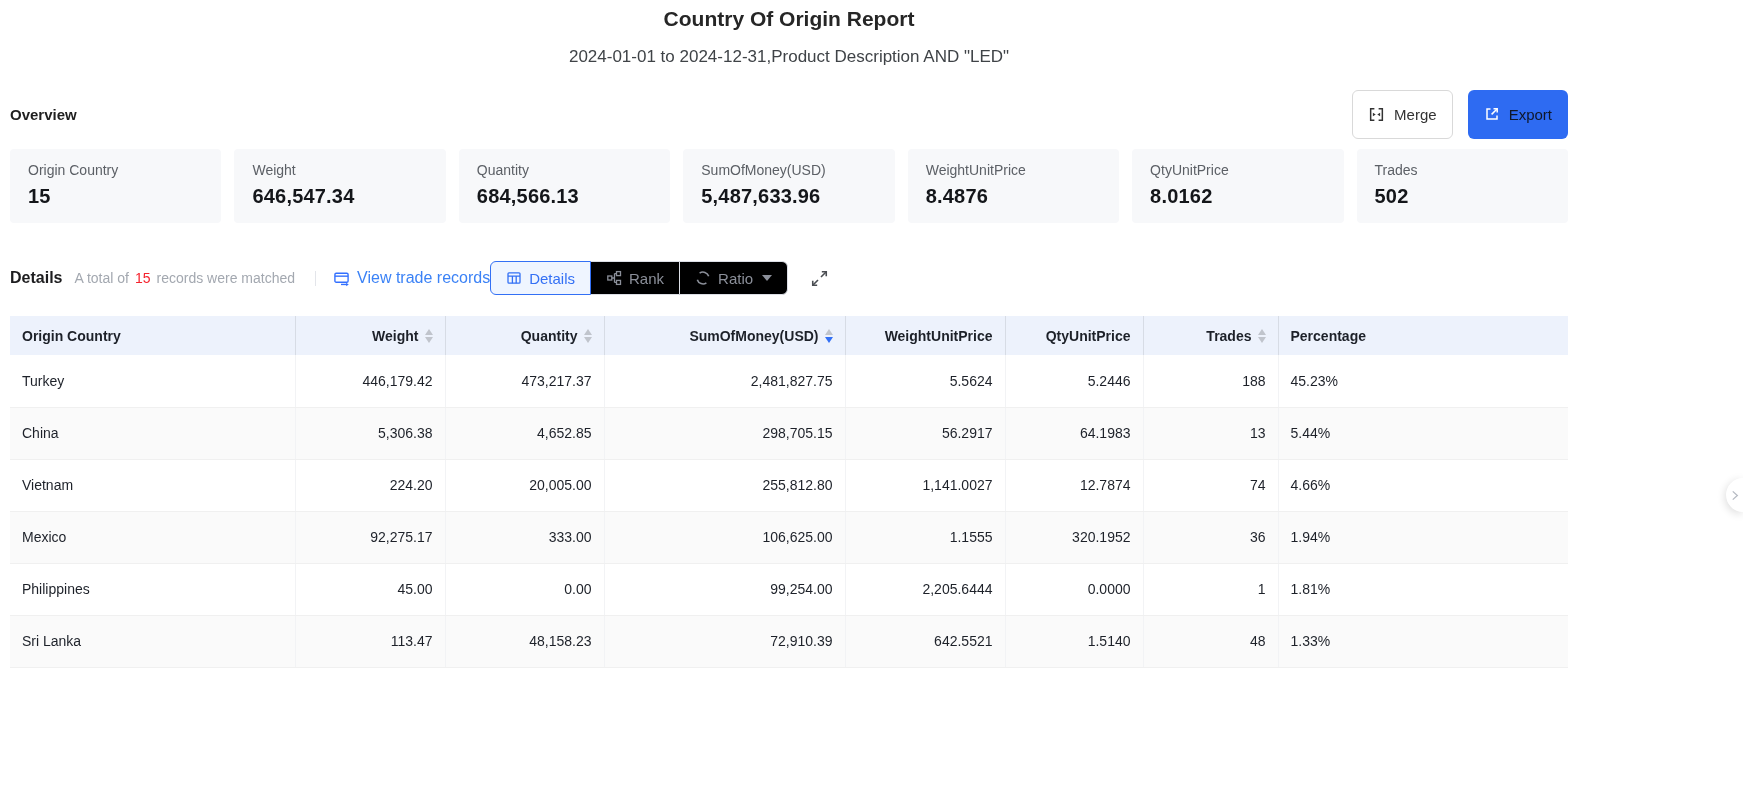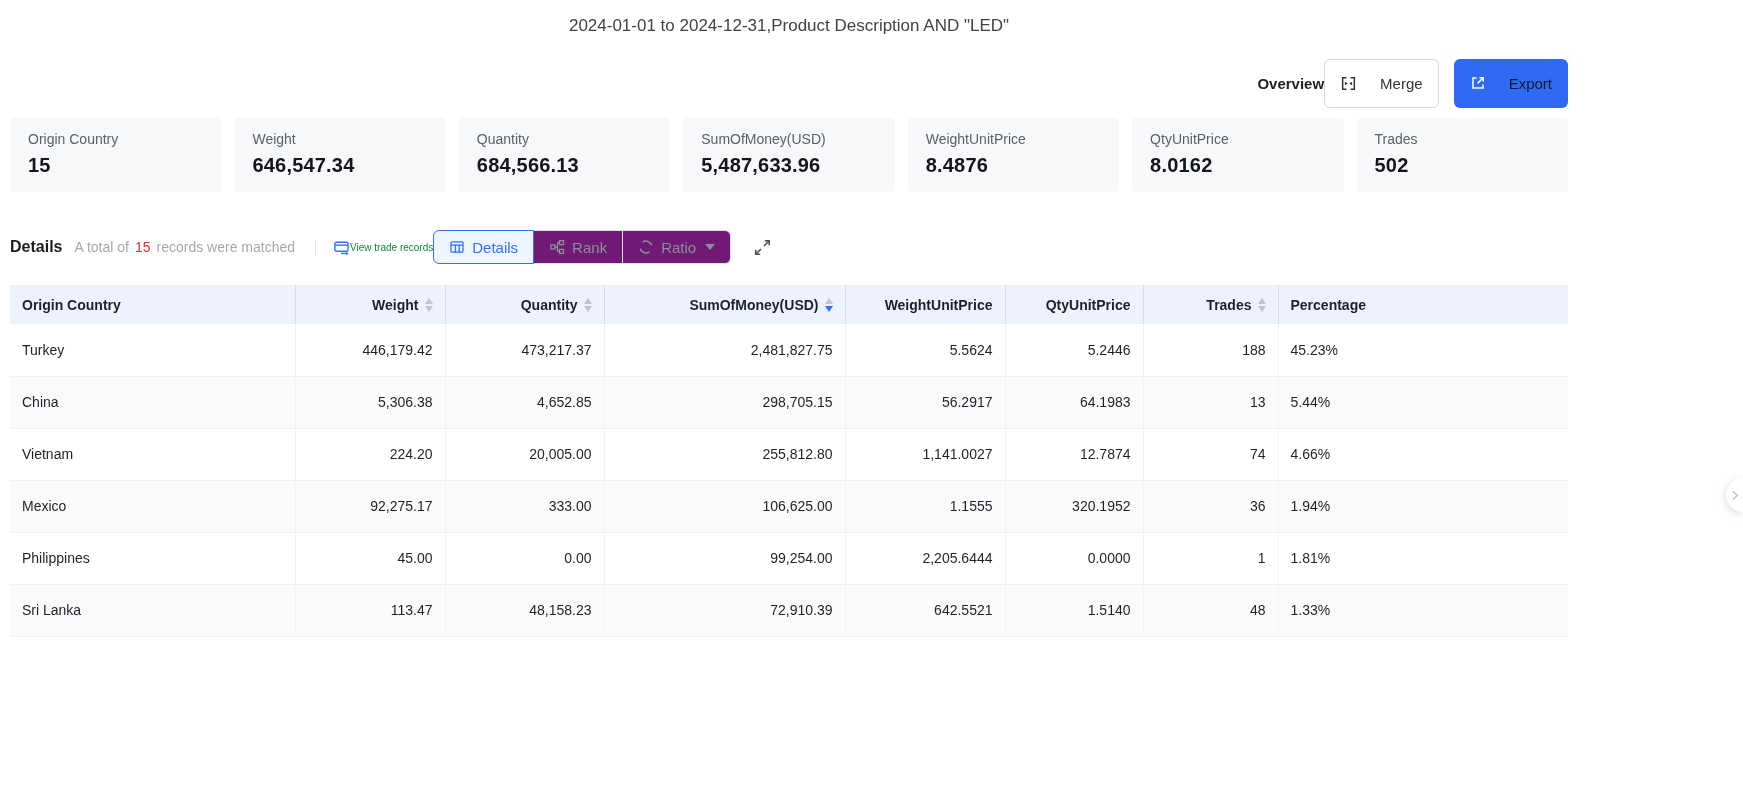"Country Of Origin Report" div.report-title { html: none -> <div>Country Of Origin Report</div> }
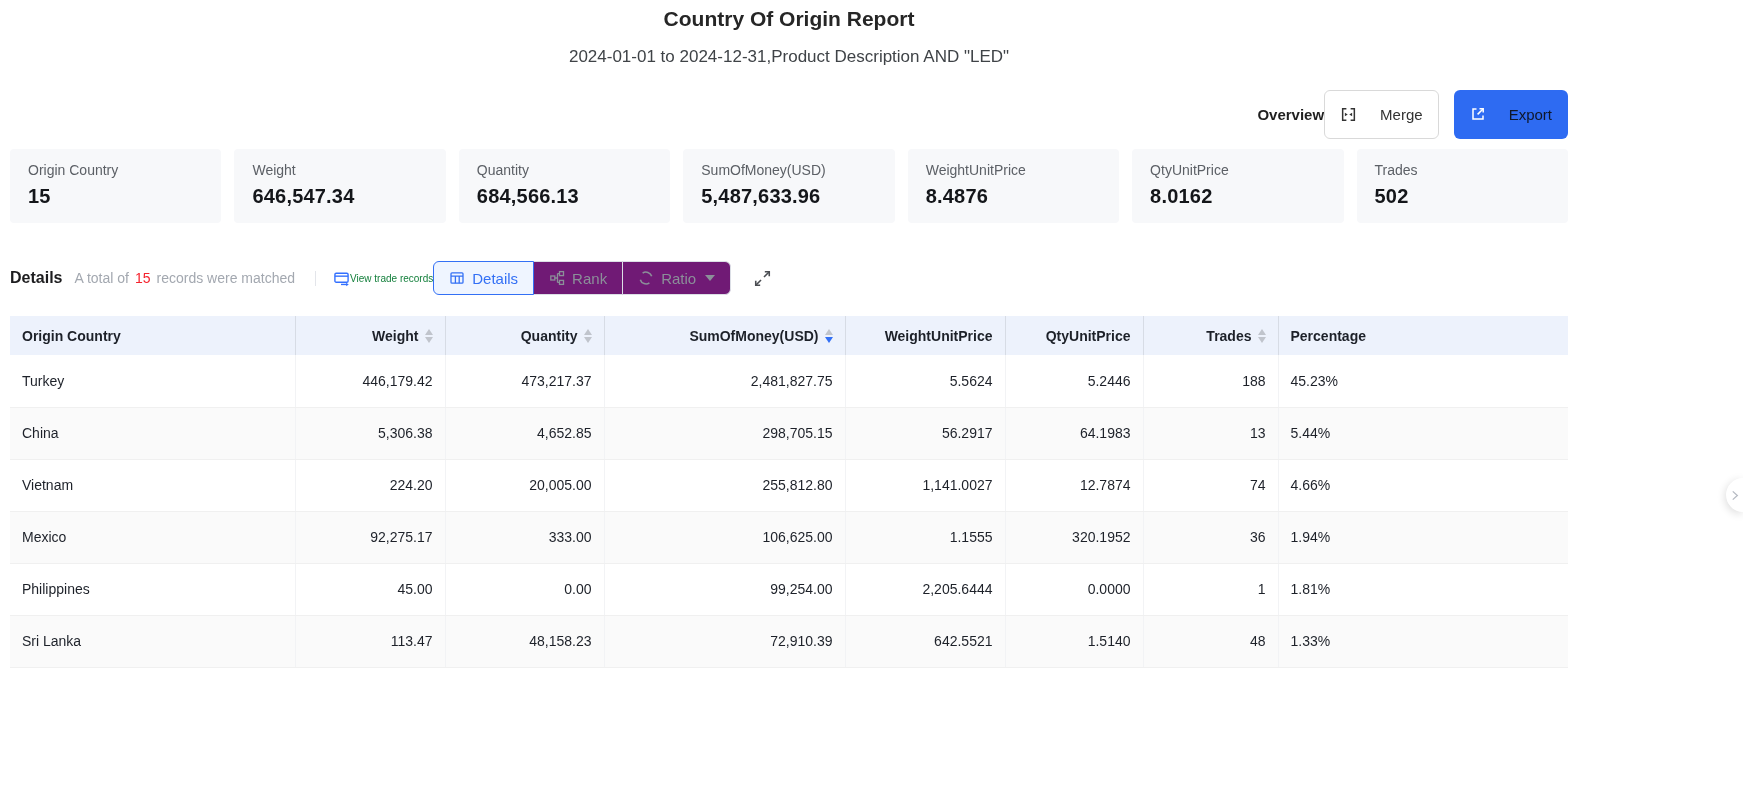"Overview" .overview-row { justify-content: flex-end -> space-between }
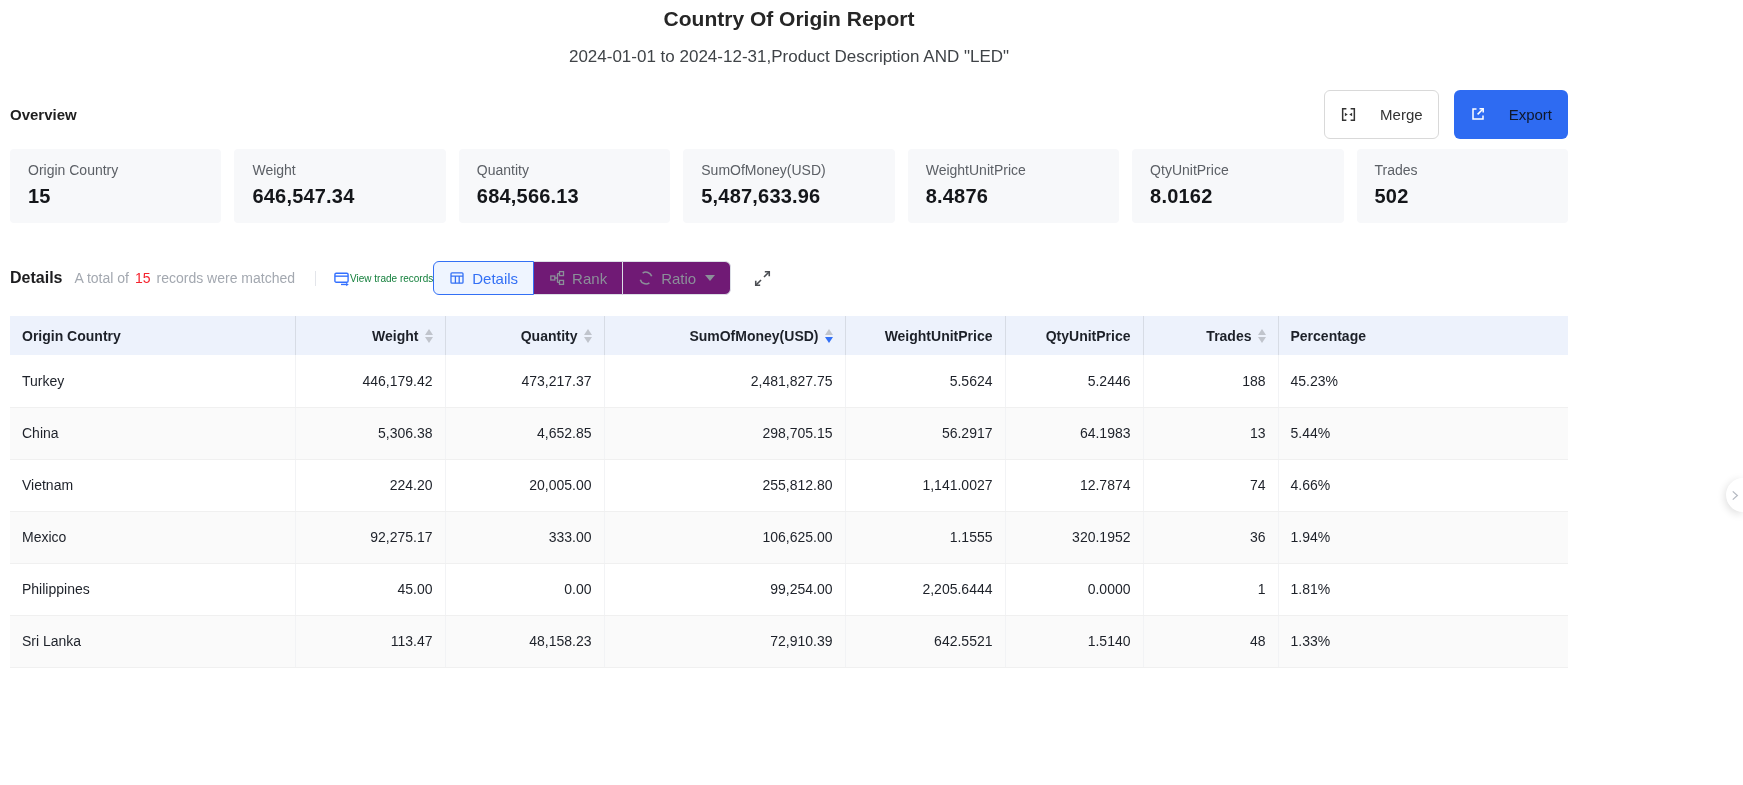"Merge" .btn { gap: 23px -> 9px }
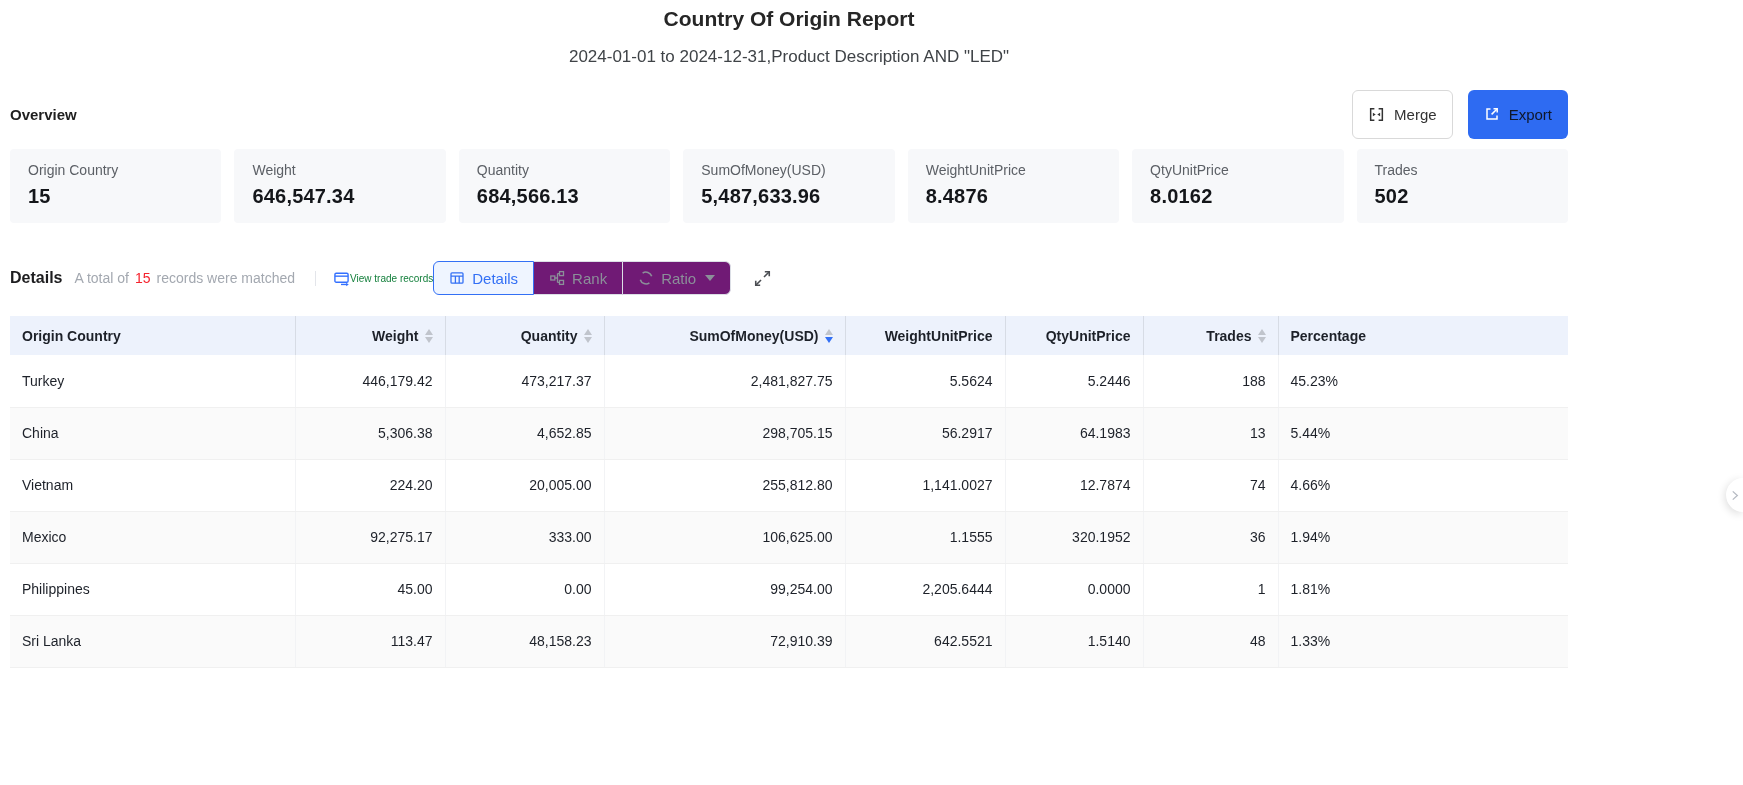"View trade records" .trade-link { color: #15803d -> #3b82f6; font-size: 10px -> 16px; gap: none -> 7px }
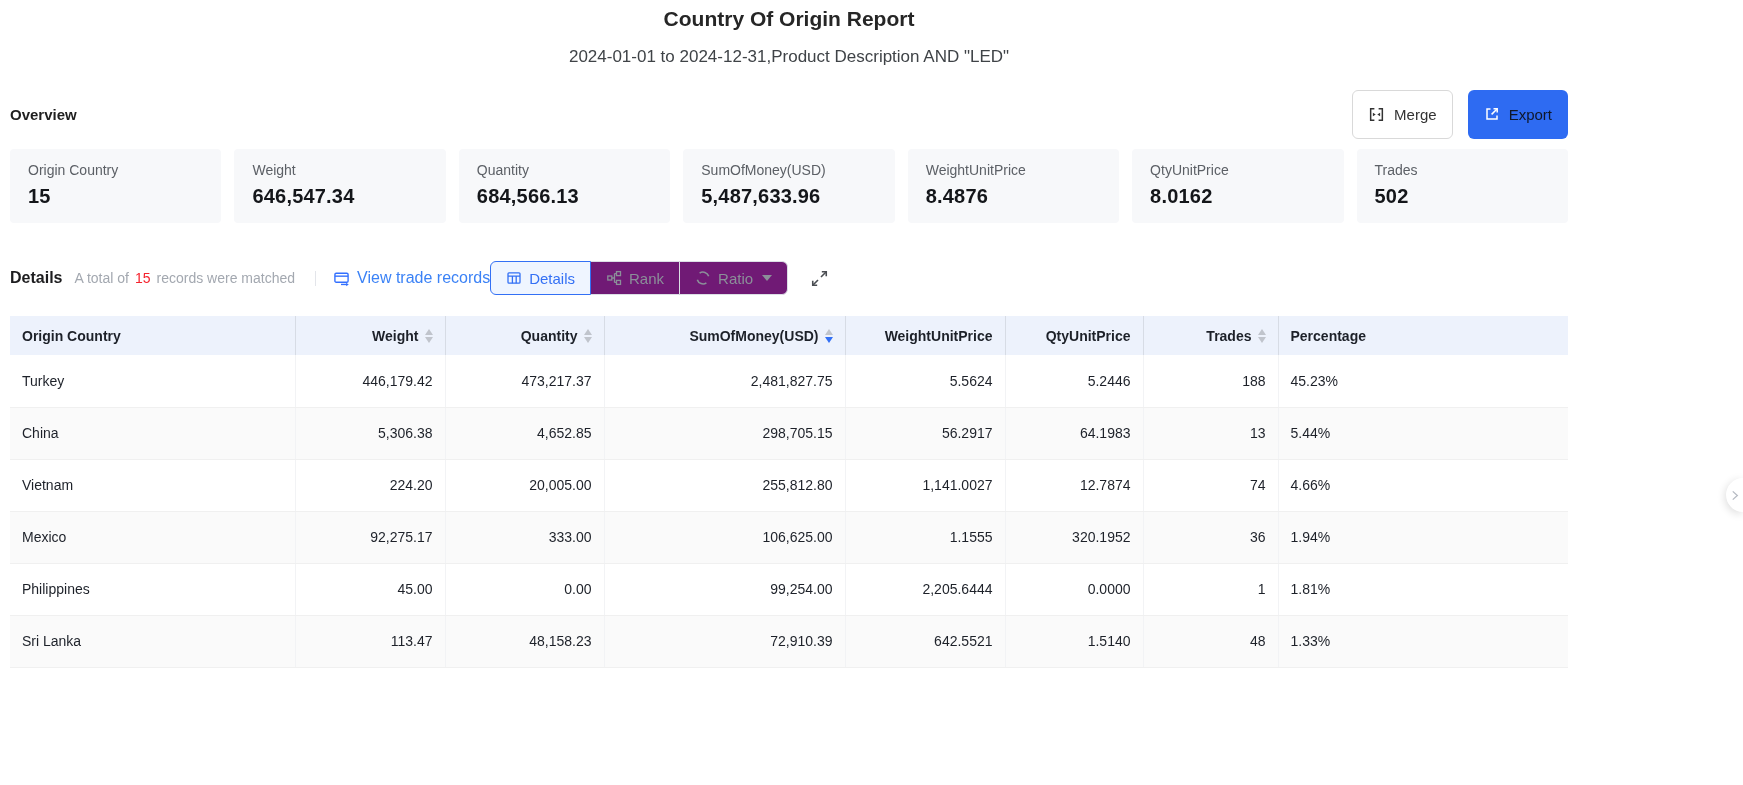"Rank" .tab { background: #701a75 -> #000000 }
